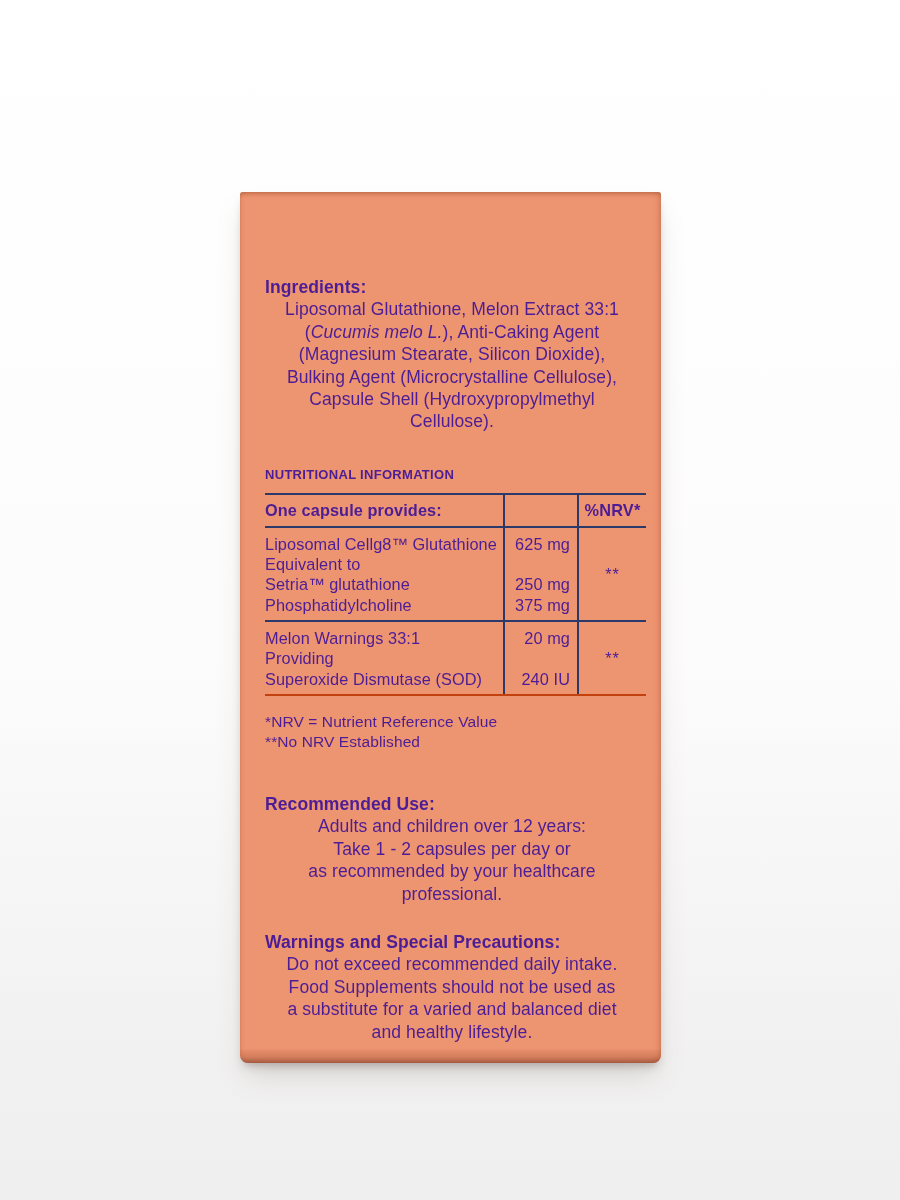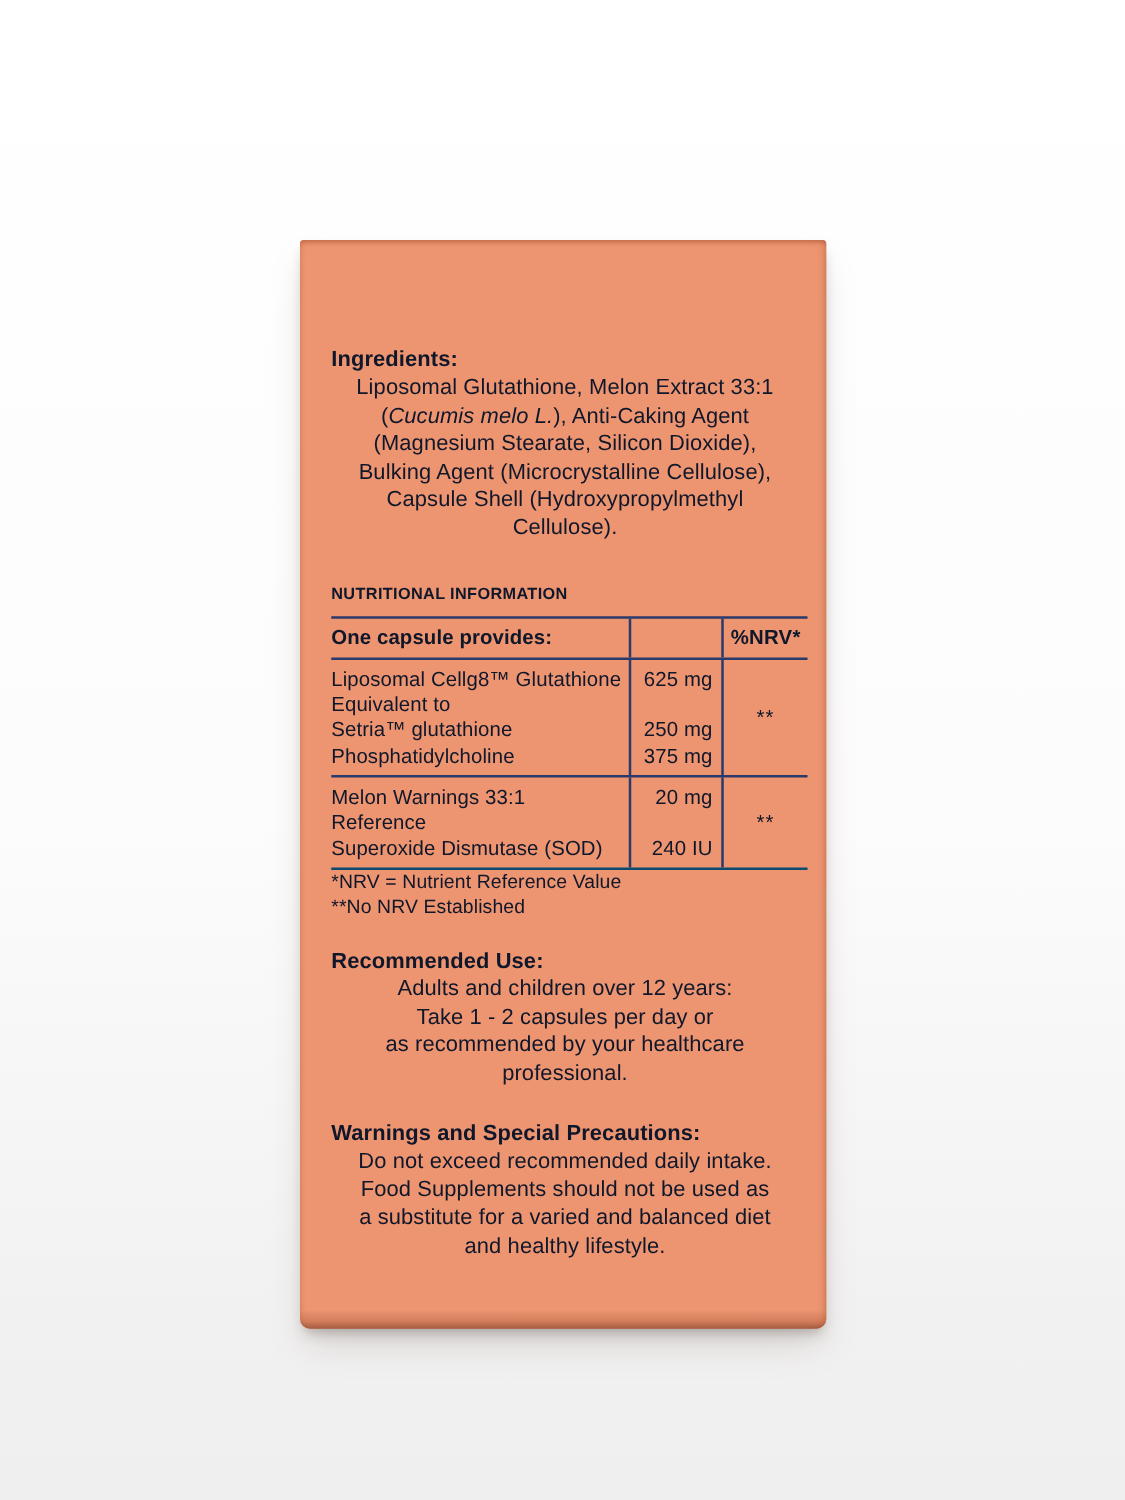"Ingredients:" .box { color: #0f172a -> #4c1d95 }
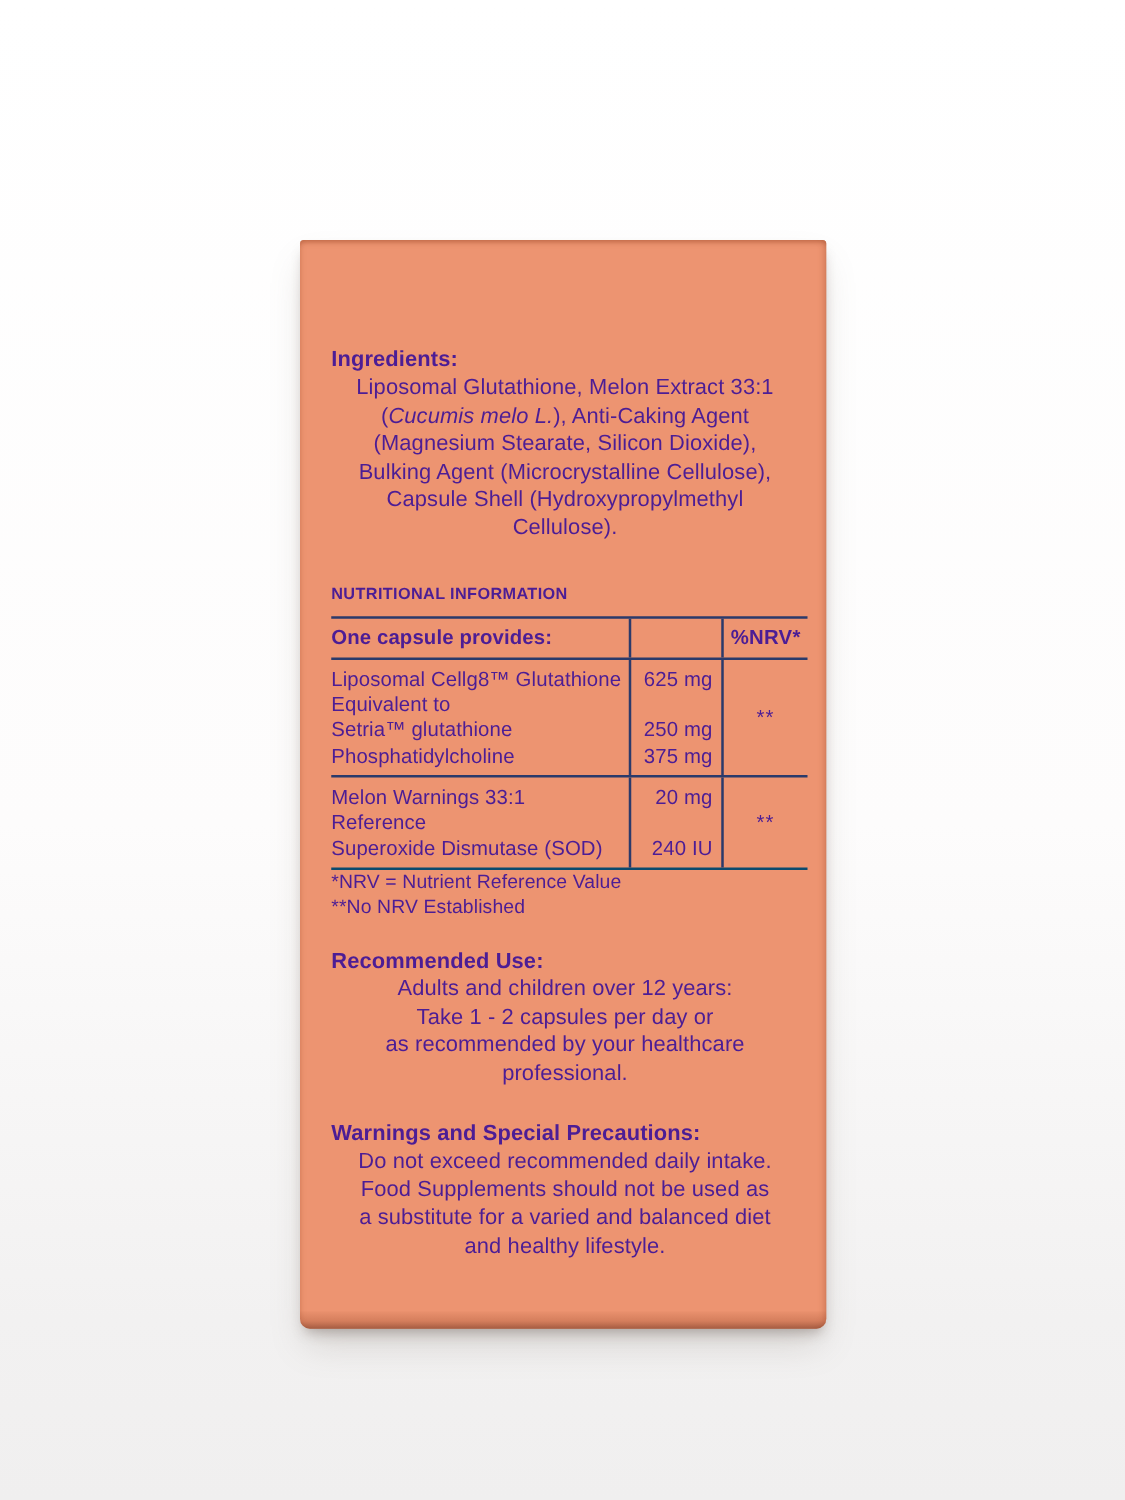"One capsule provides:" .ntable { border-bottom: 2px solid #0c4a6e -> 2px solid #c2410c }
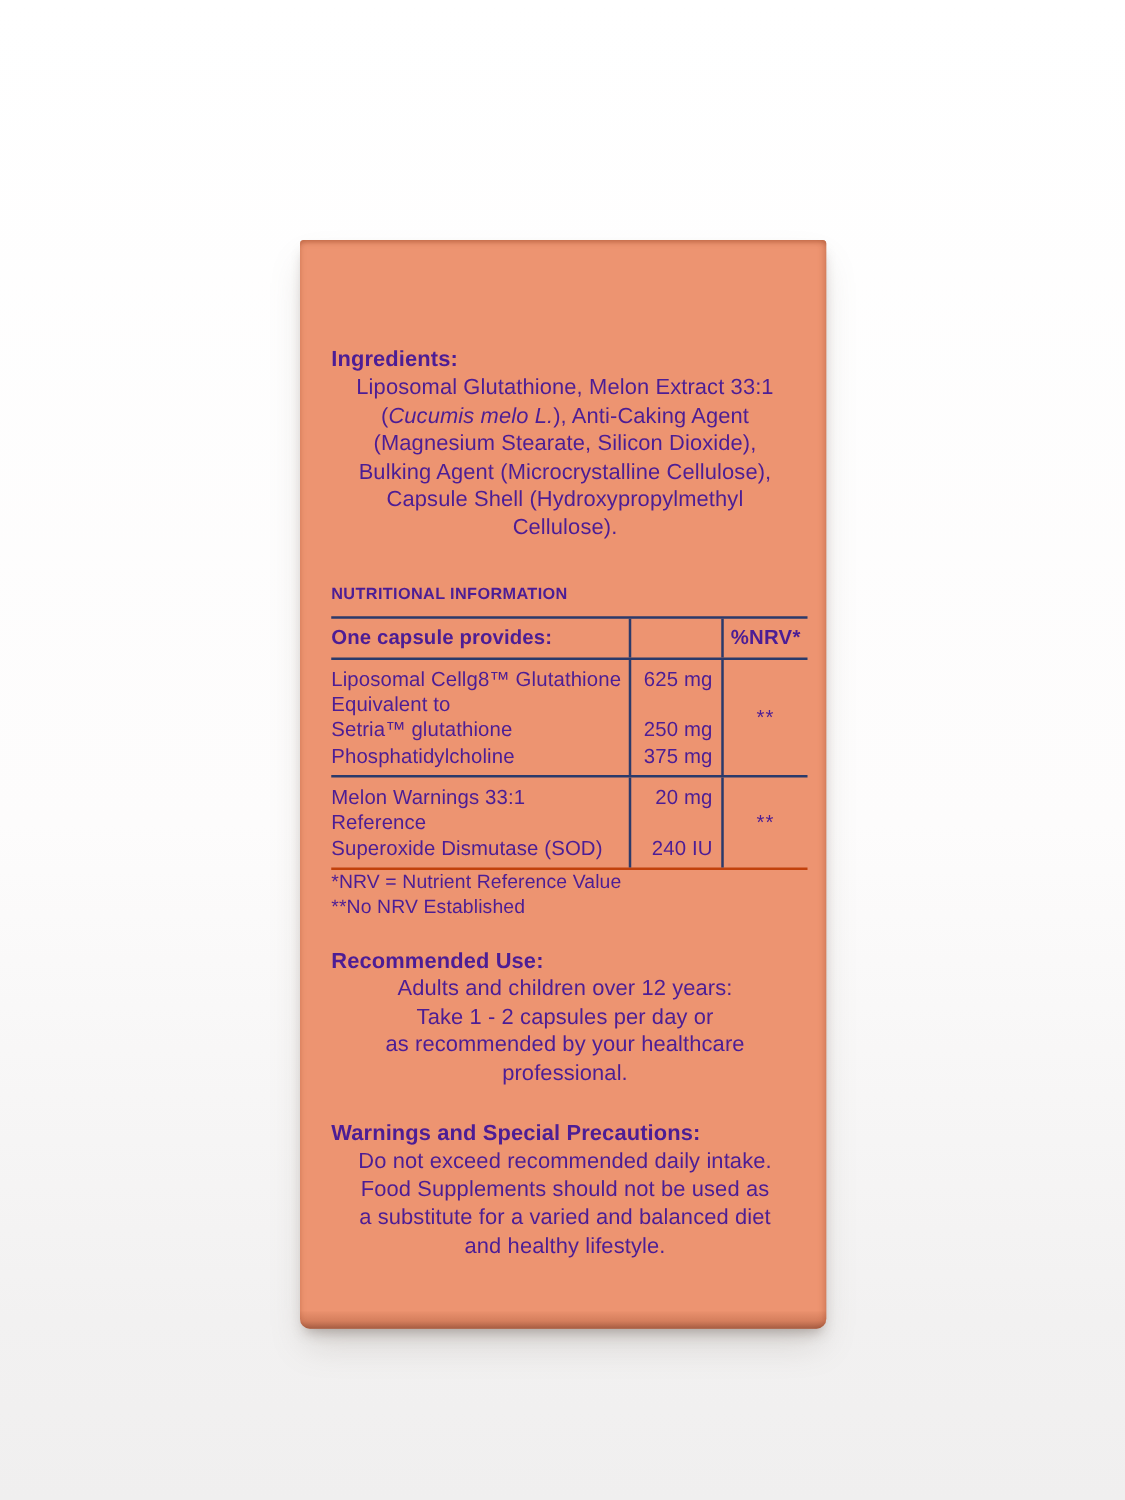"Reference" div.tline { text: Reference -> Providing }
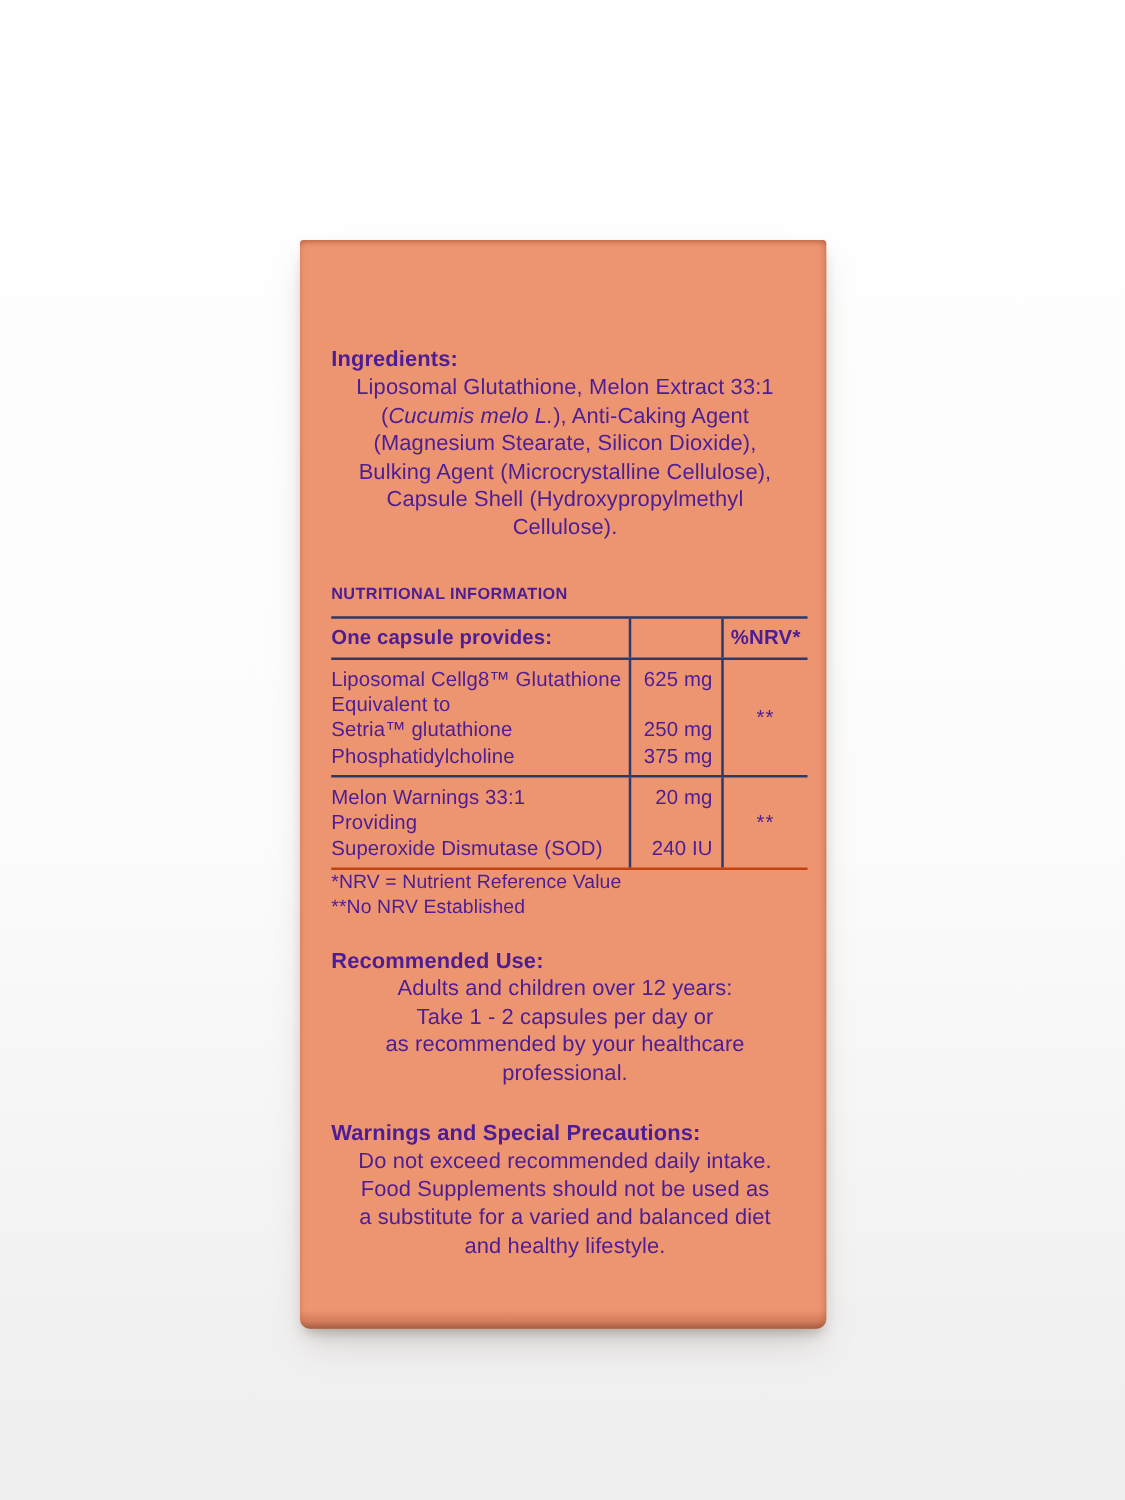"*NRV = Nutrient Reference Value" .footnotes { margin-top: 0 -> 16px }
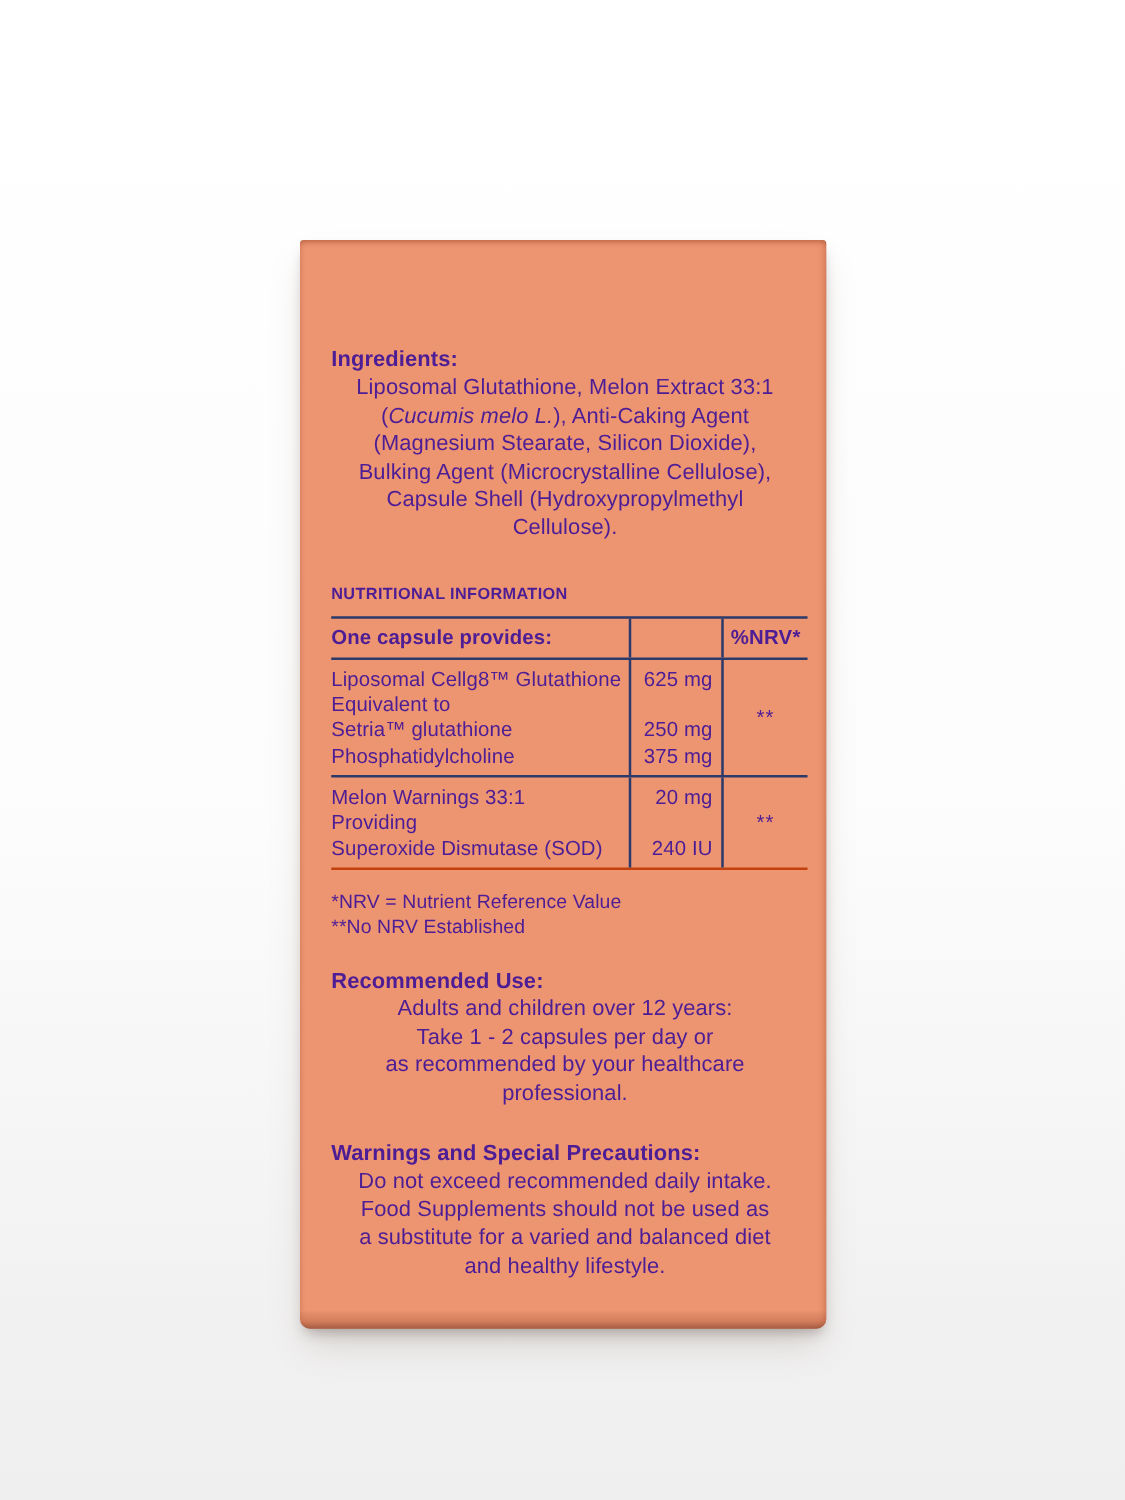"Recommended Use:" .use-block { margin-top: 20px -> 40px }
